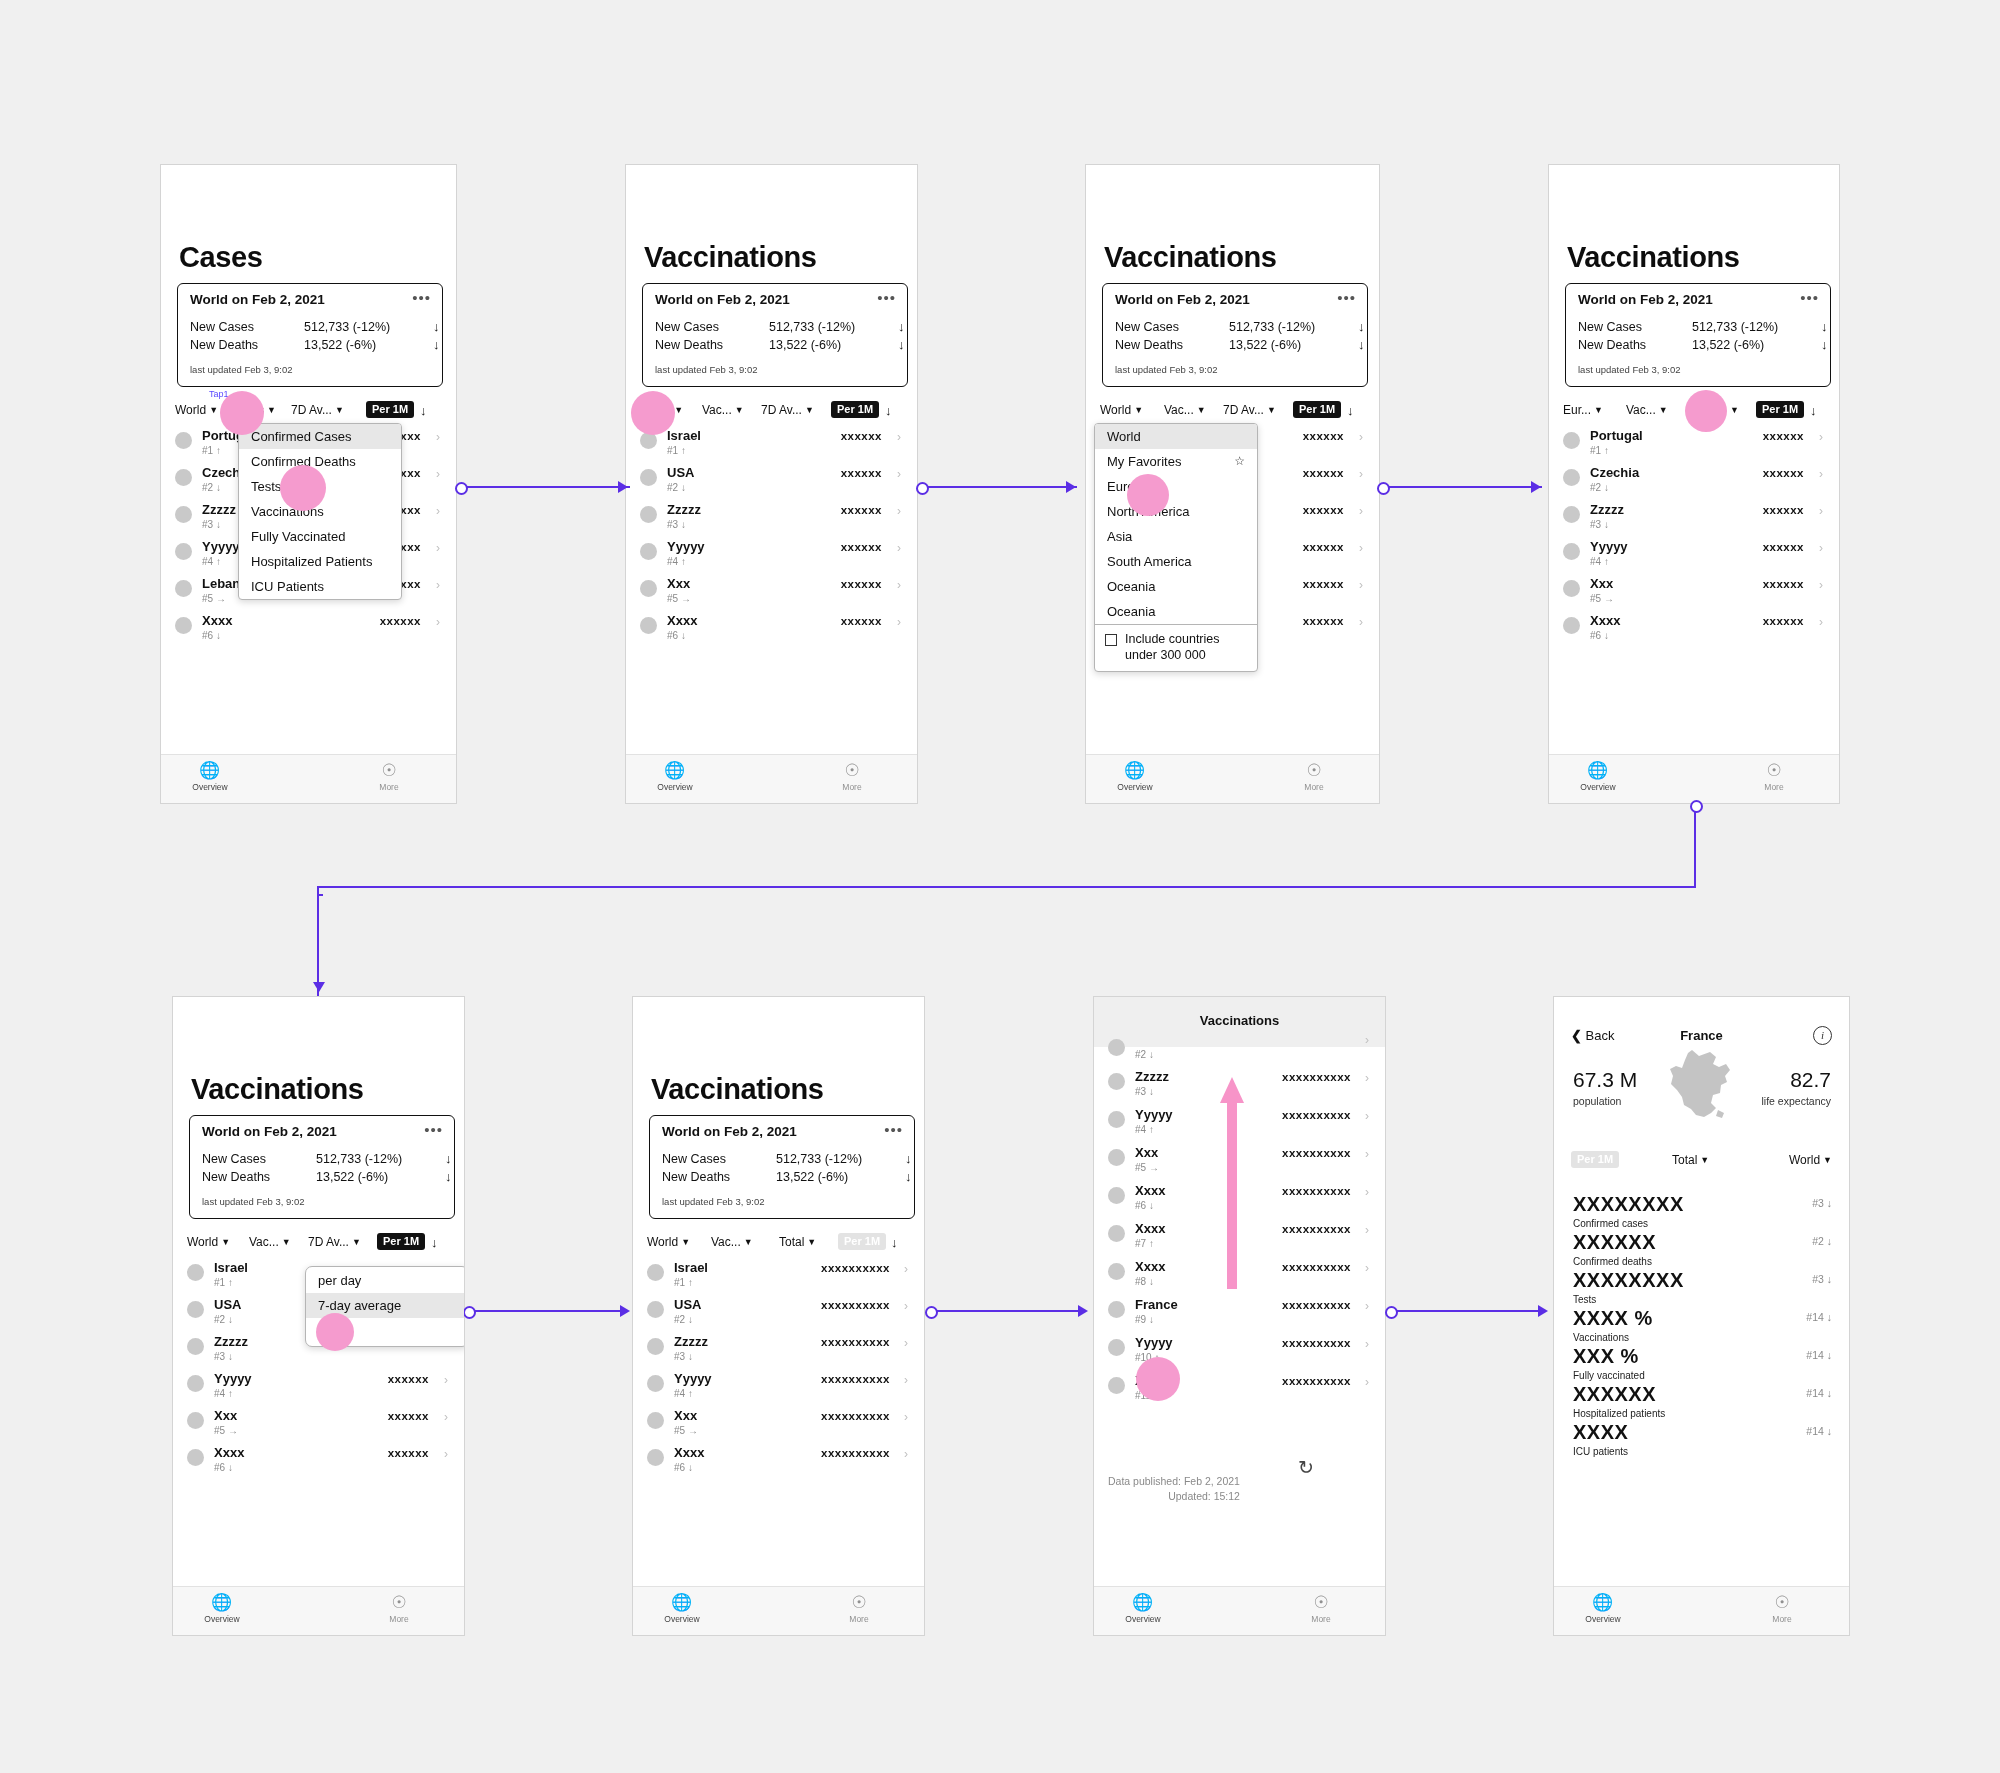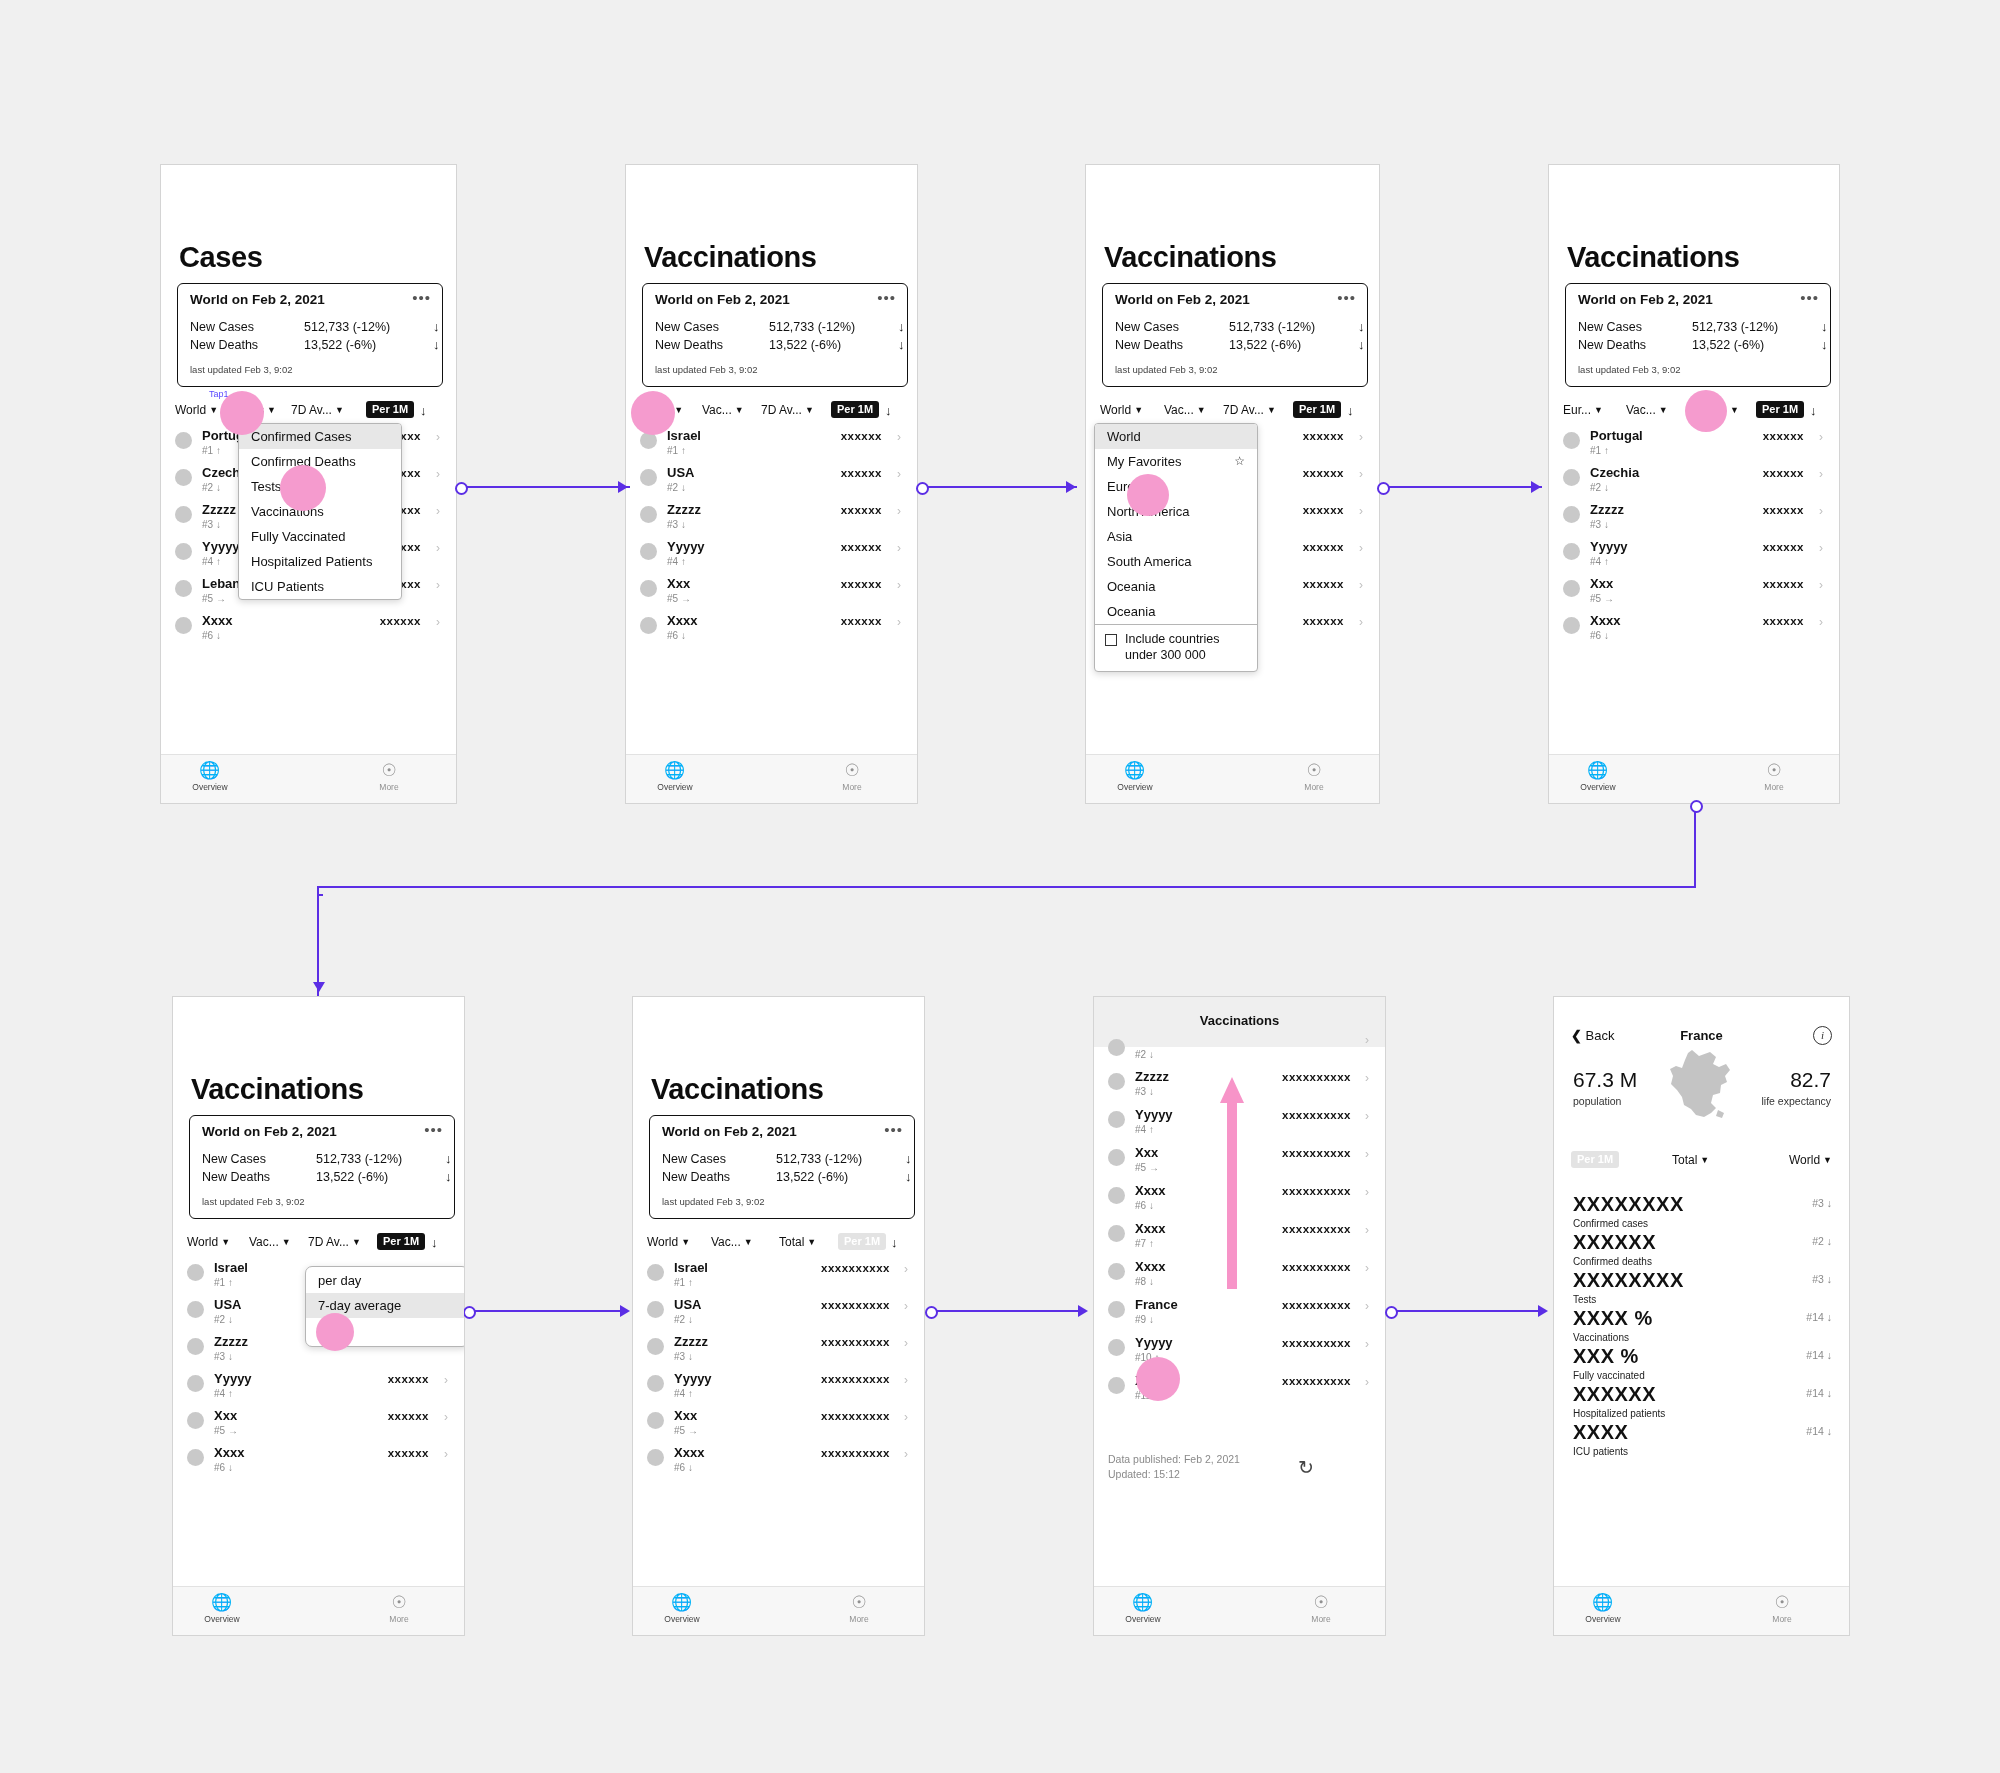"Data published: Feb 2, 2021" div.s7-foot { text-align: none -> right; top: 455px -> 477px }
